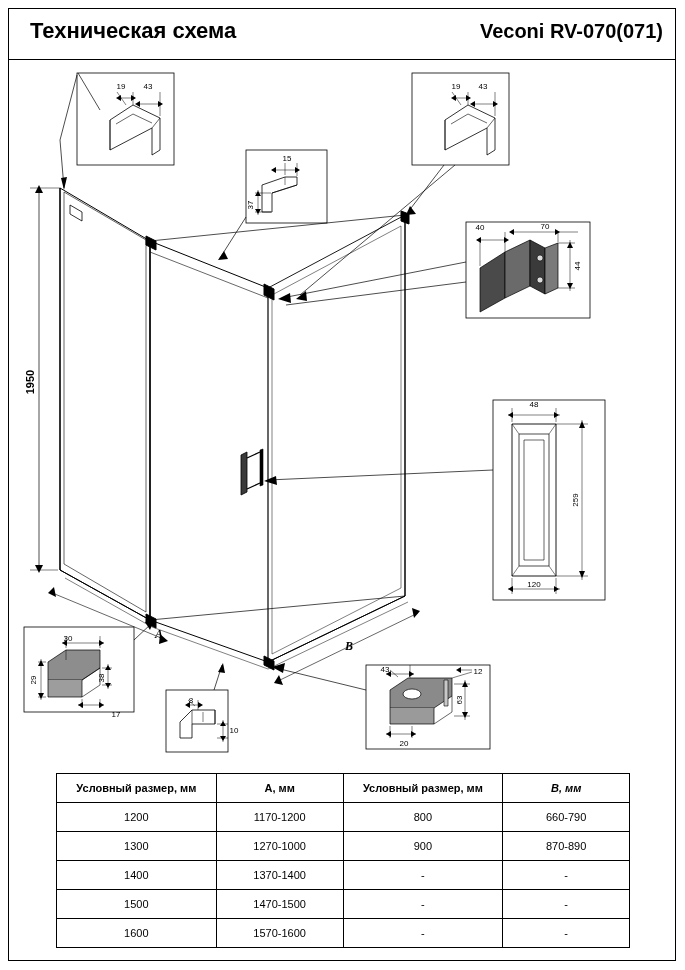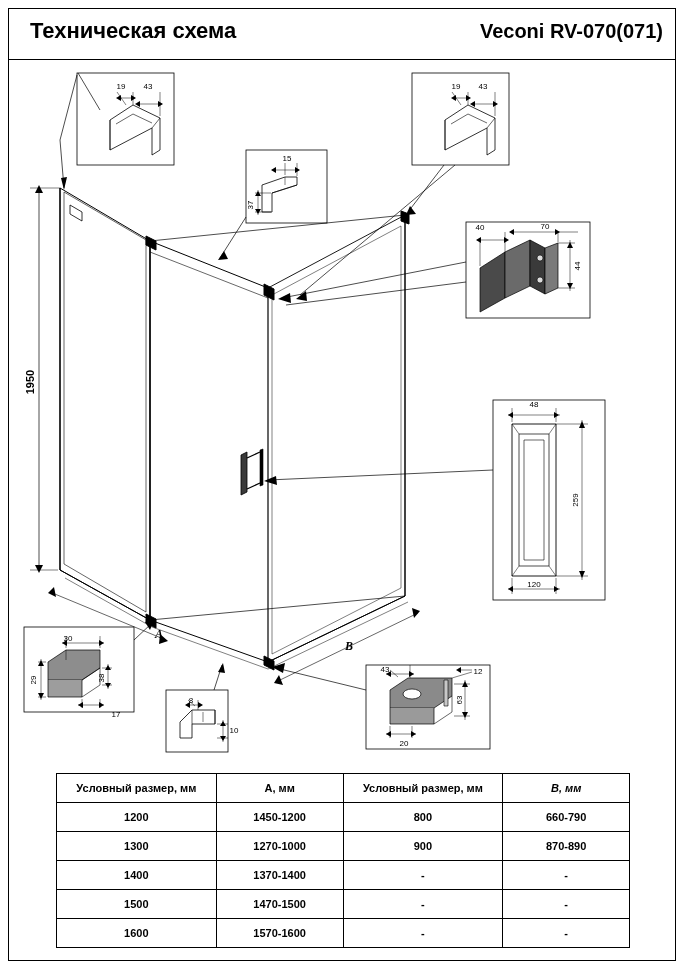"1200" .spec-table th, .spec-table td { font-weight: bold -> normal }
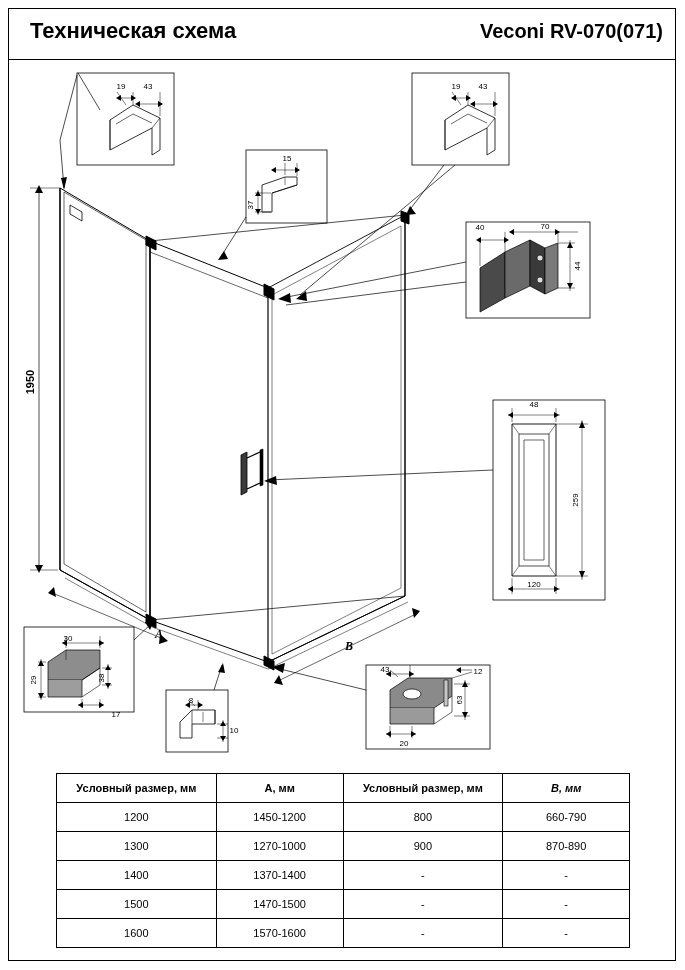"1450-1200" td { text: 1450-1200 -> 1170-1200 }
